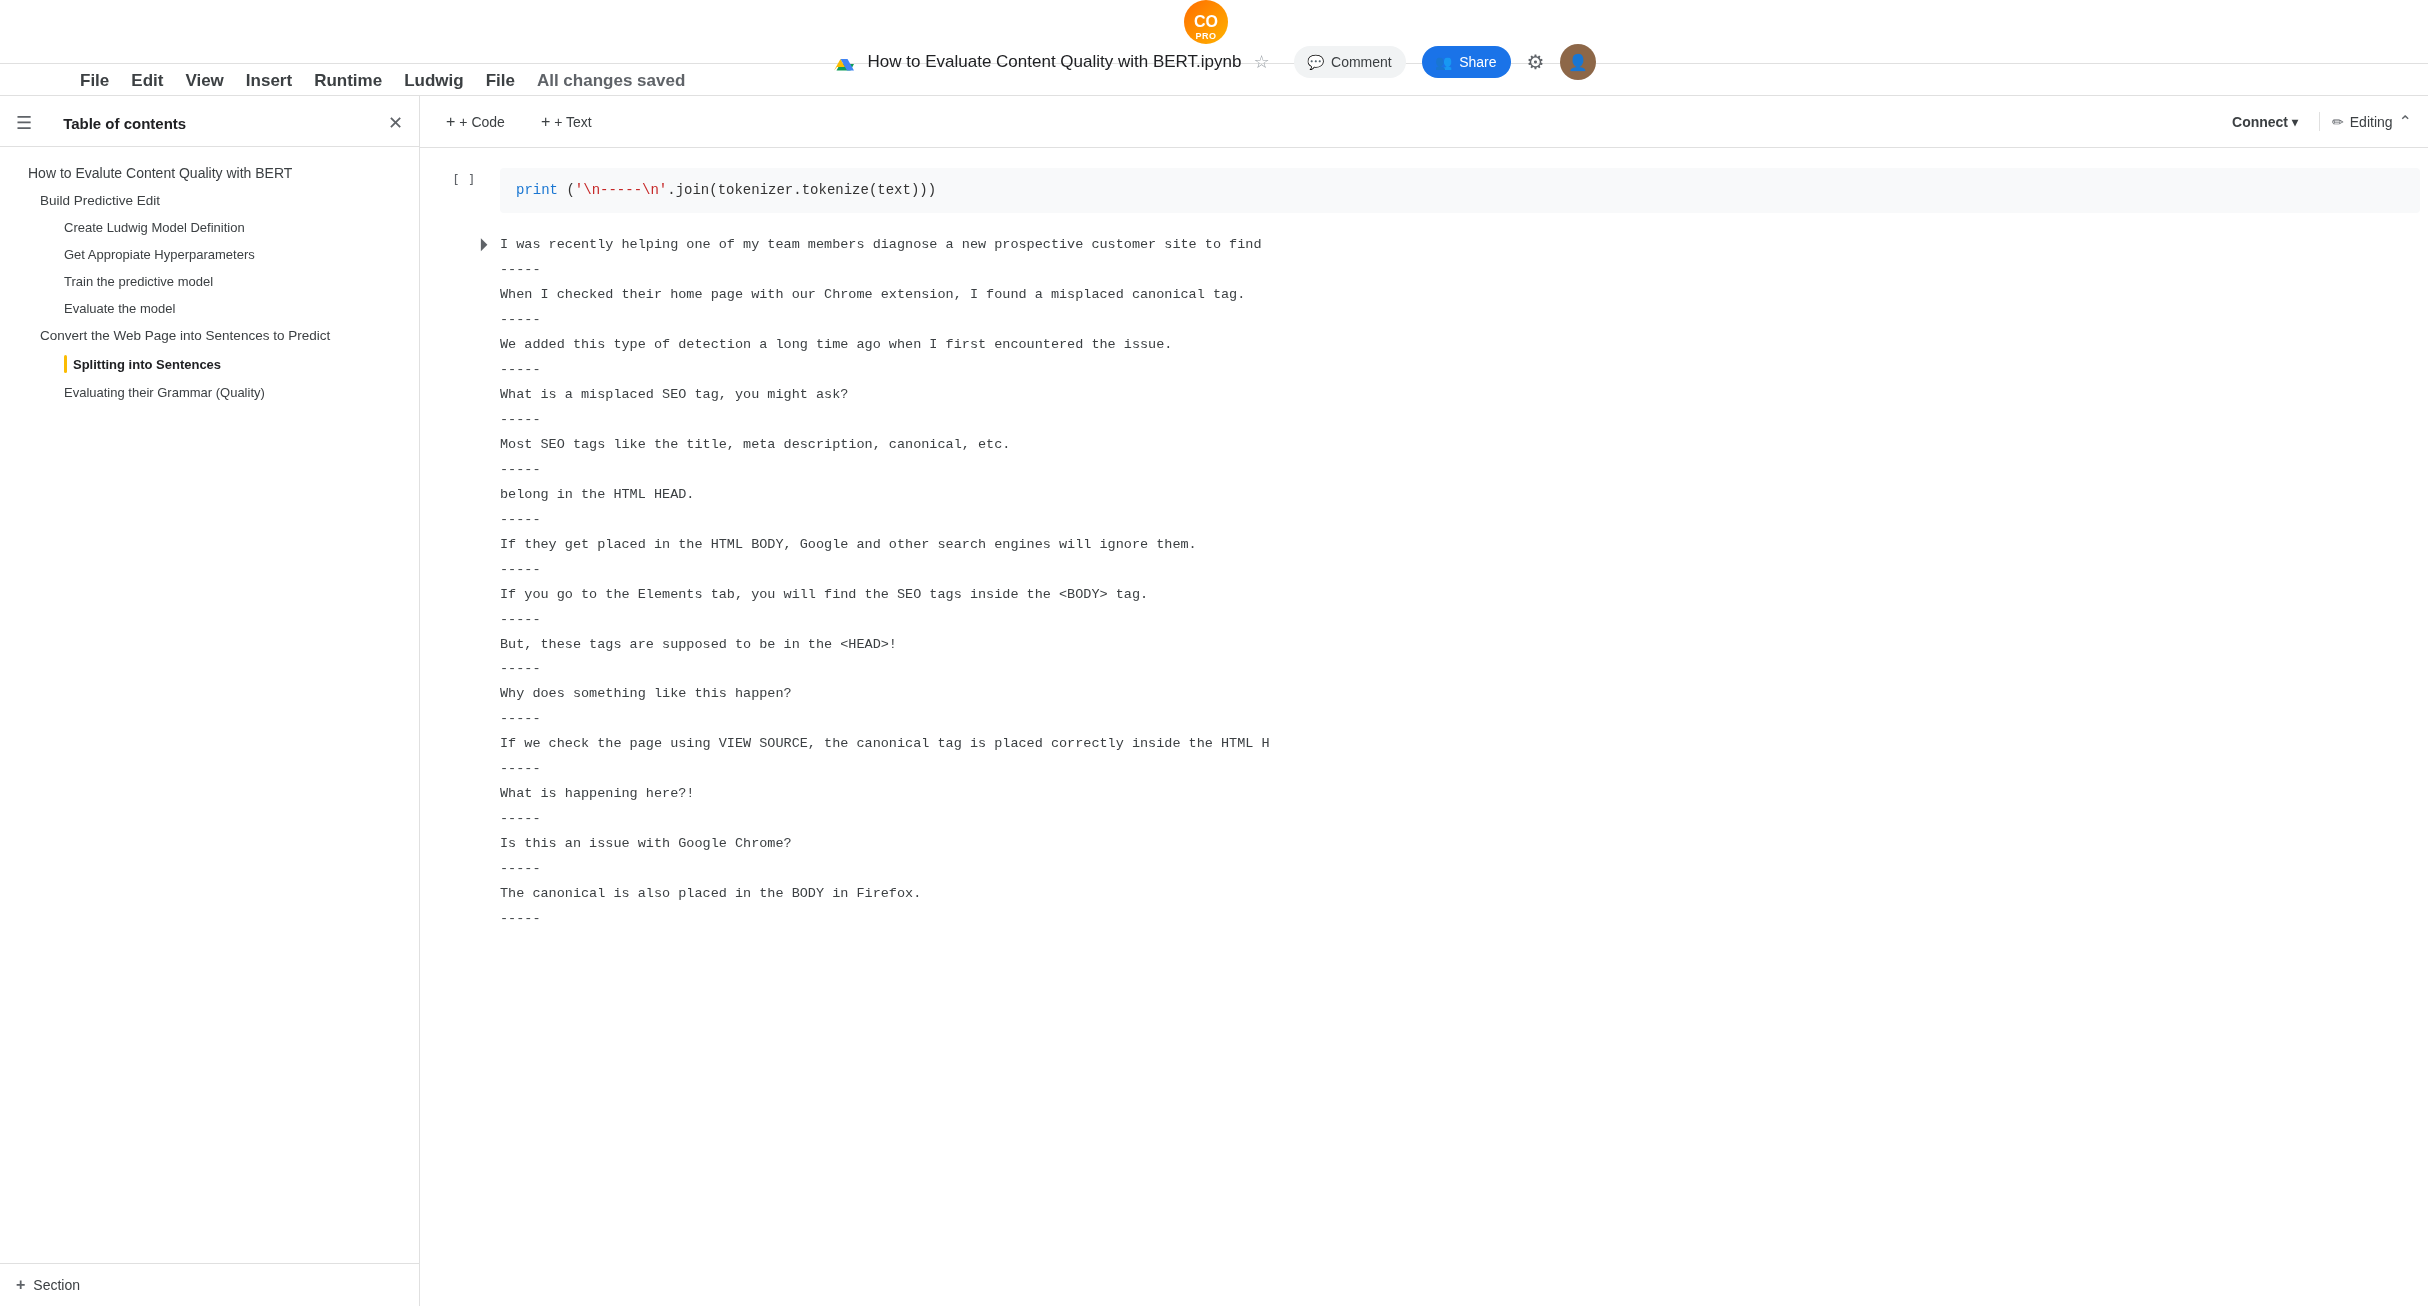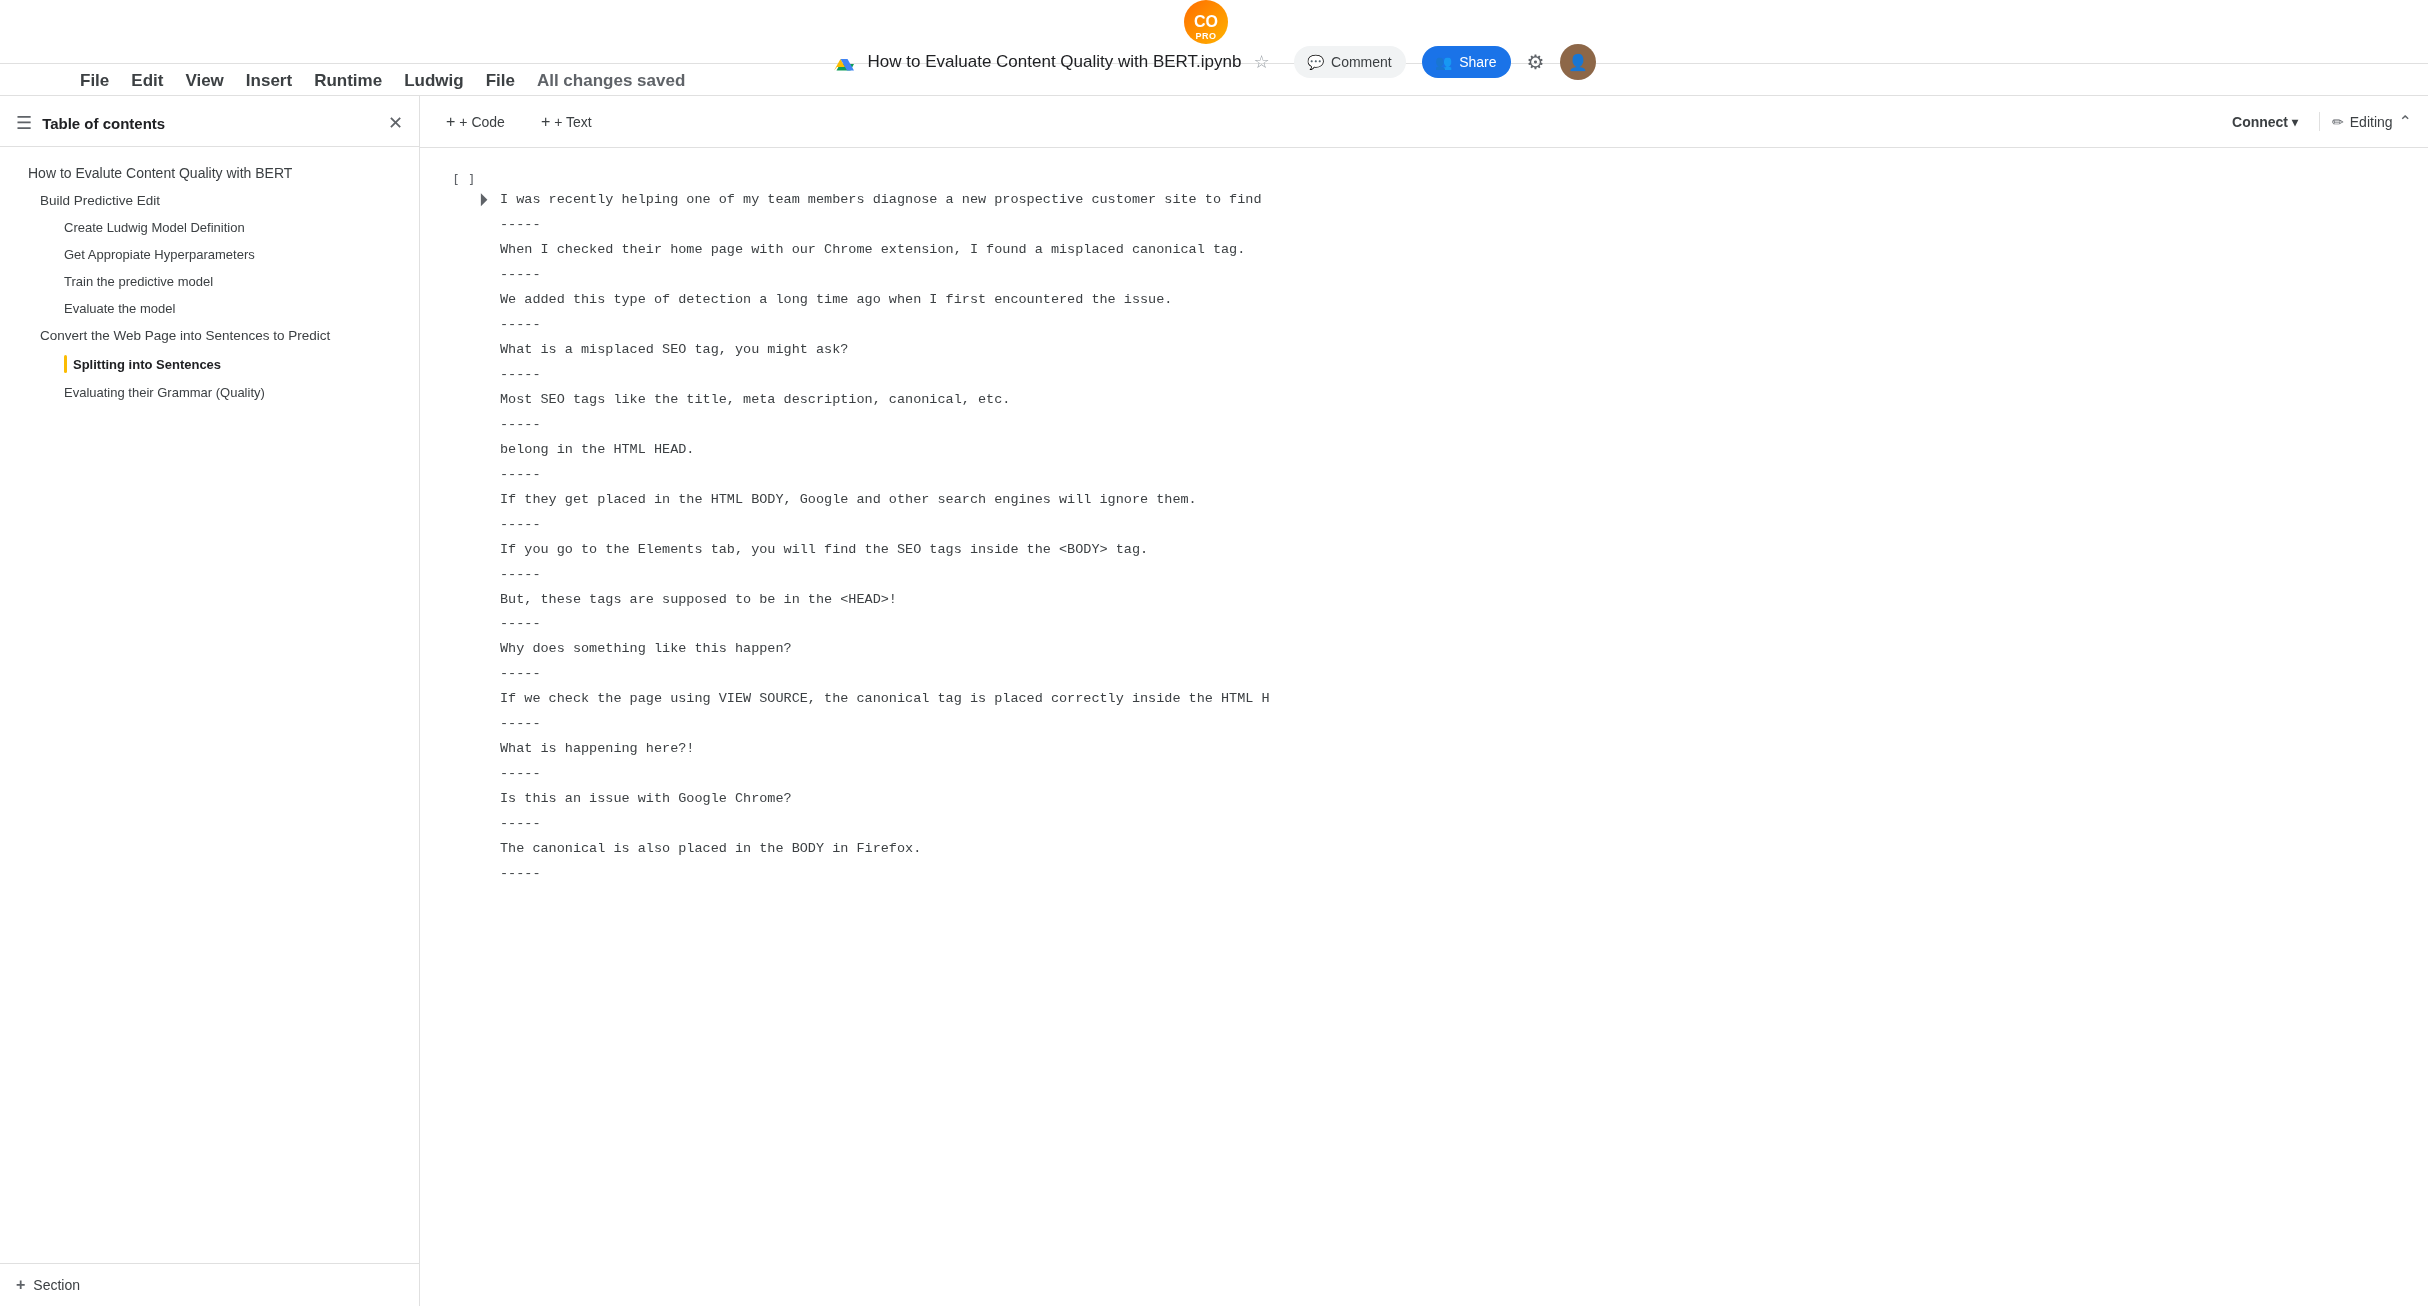"Table of contents" .toc-title { margin-left: none -> 21px }
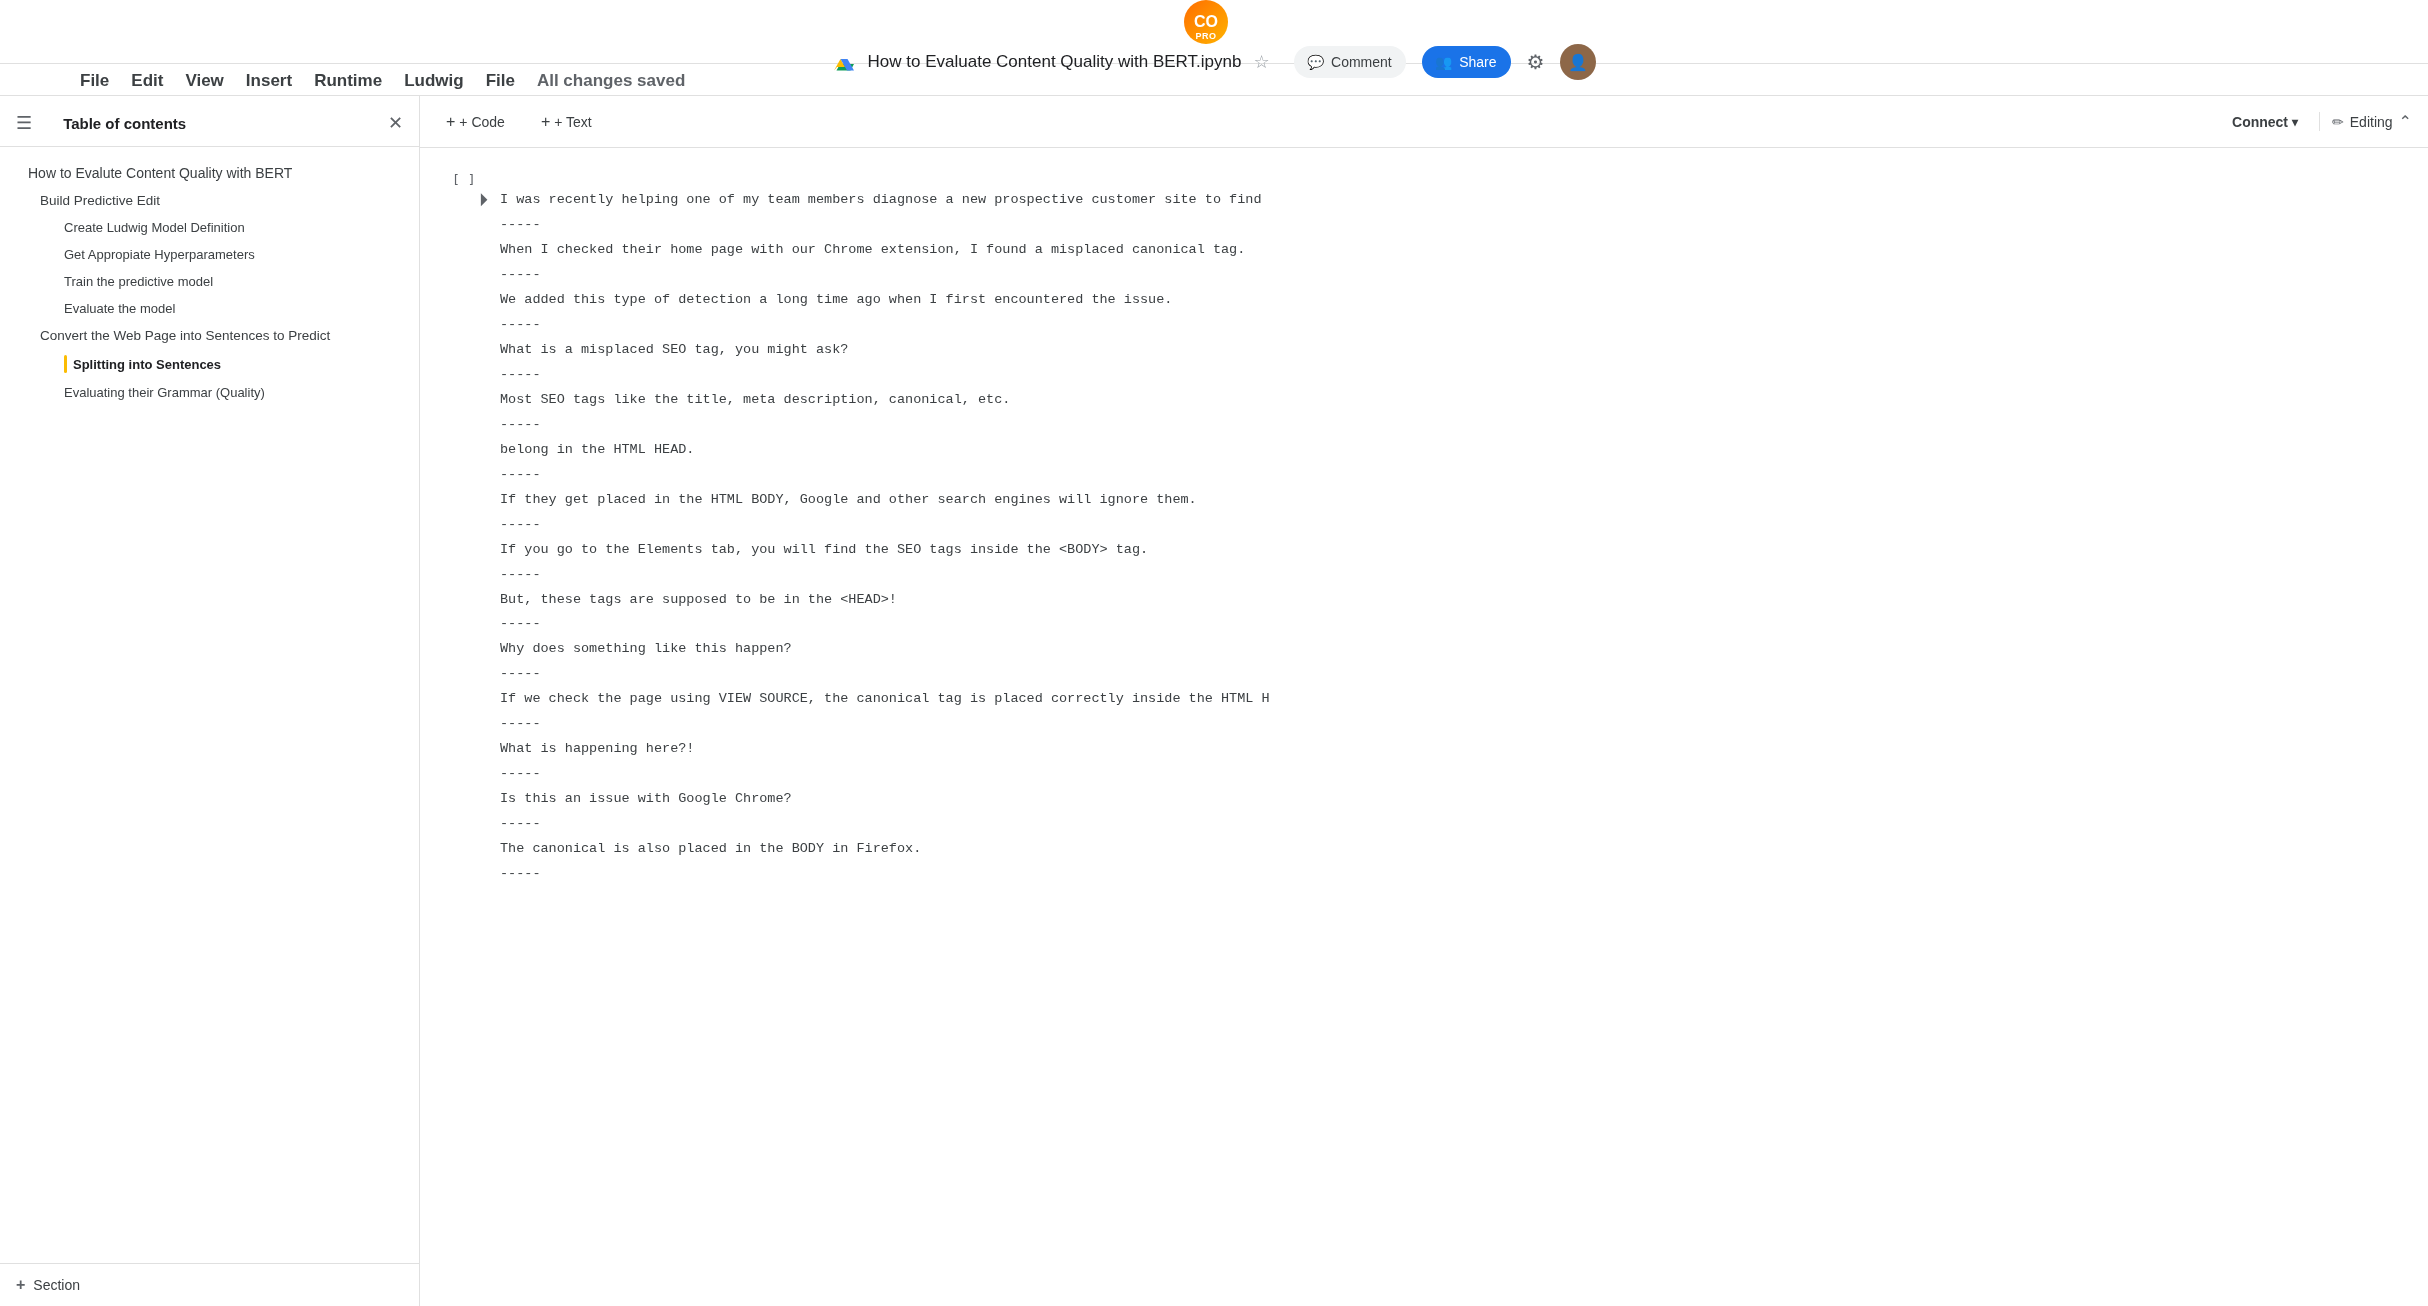"print" div.code-cell { html: none -> <div> <span>print</span><span> (<span>'\n-----\n'</span>.join(tokenizer.tokenize(text)))</span> </div> }
